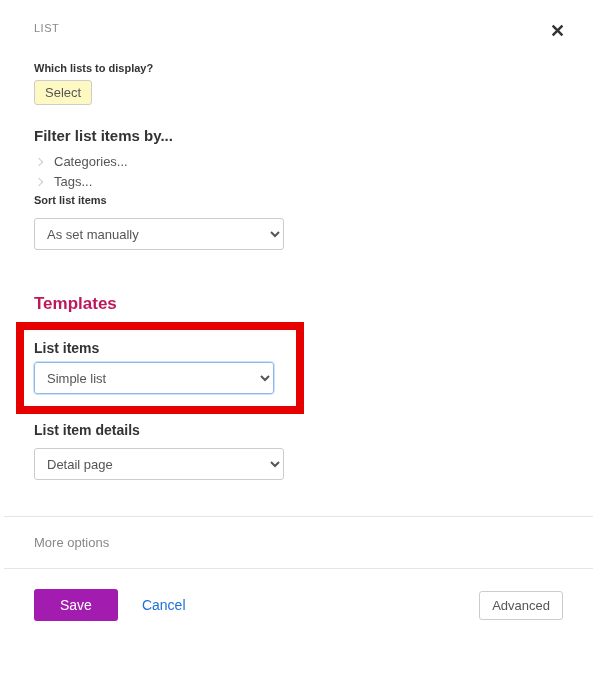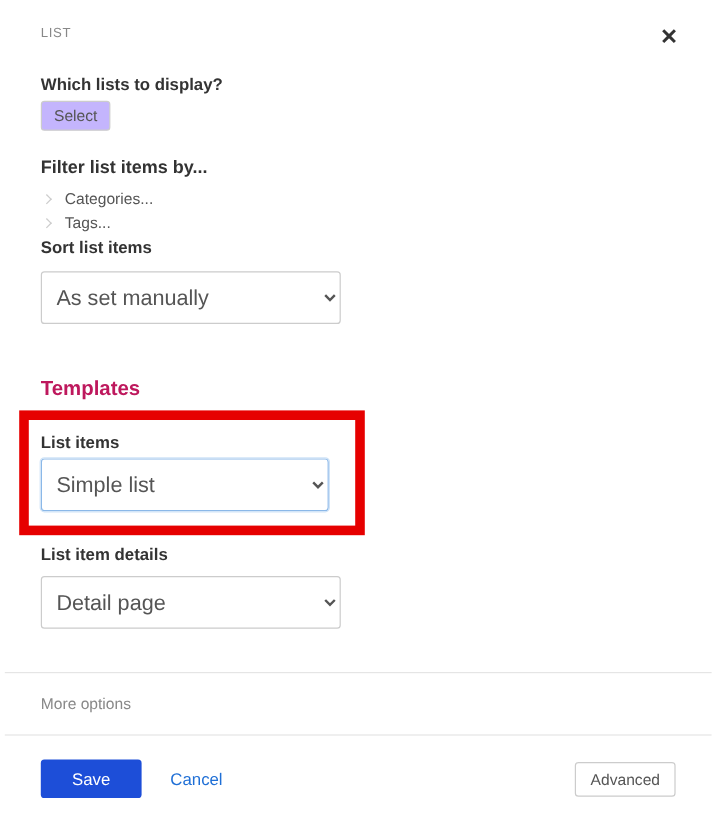"Which lists to display?" .section-label { font-size: 14px -> 11px }
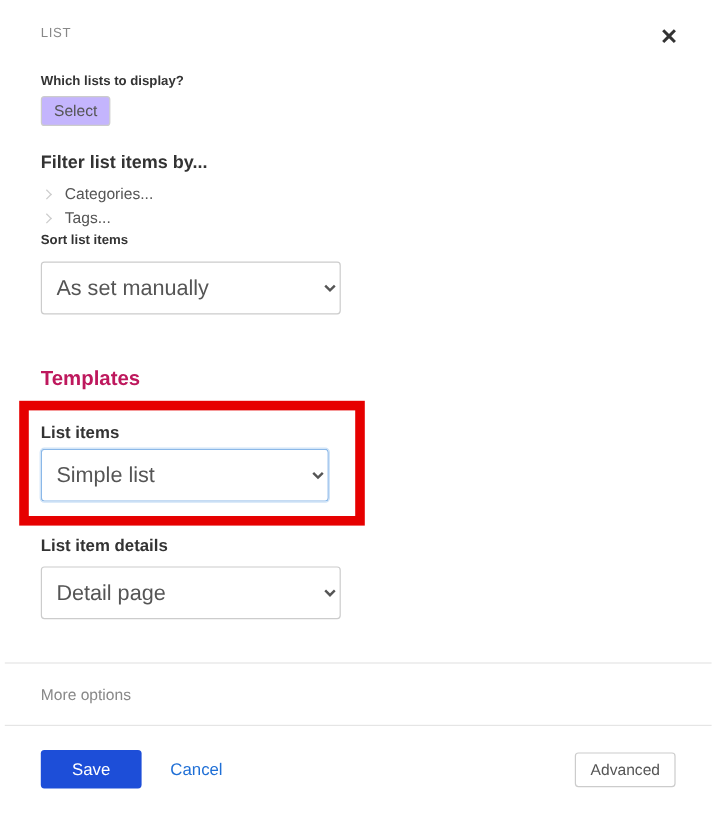"Select" .select-btn { background: #c4b5fd -> #fef9c3 }
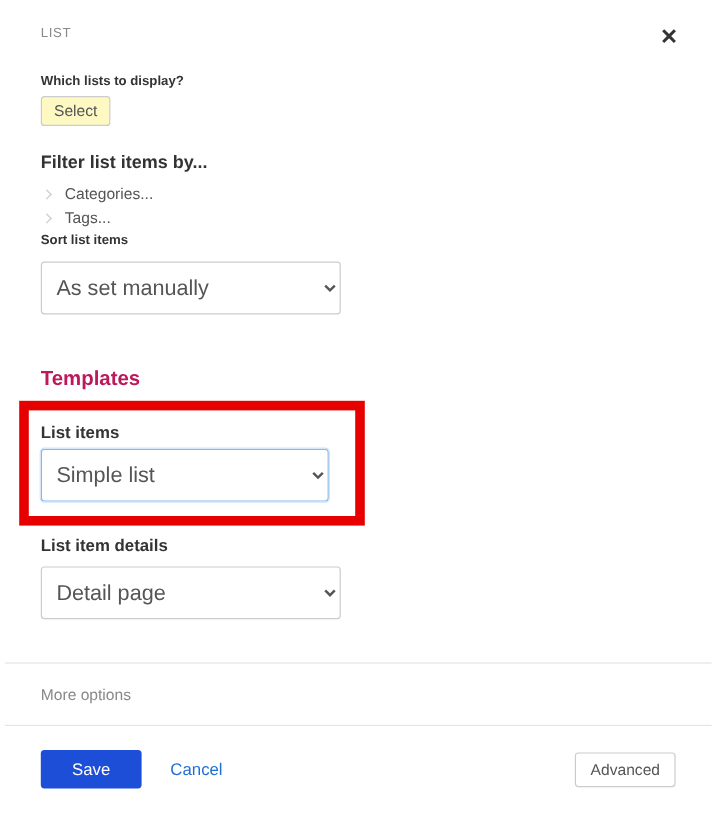"As set manually" .dropdown { font-size: 18px -> 13px; height: 44px -> 32px }
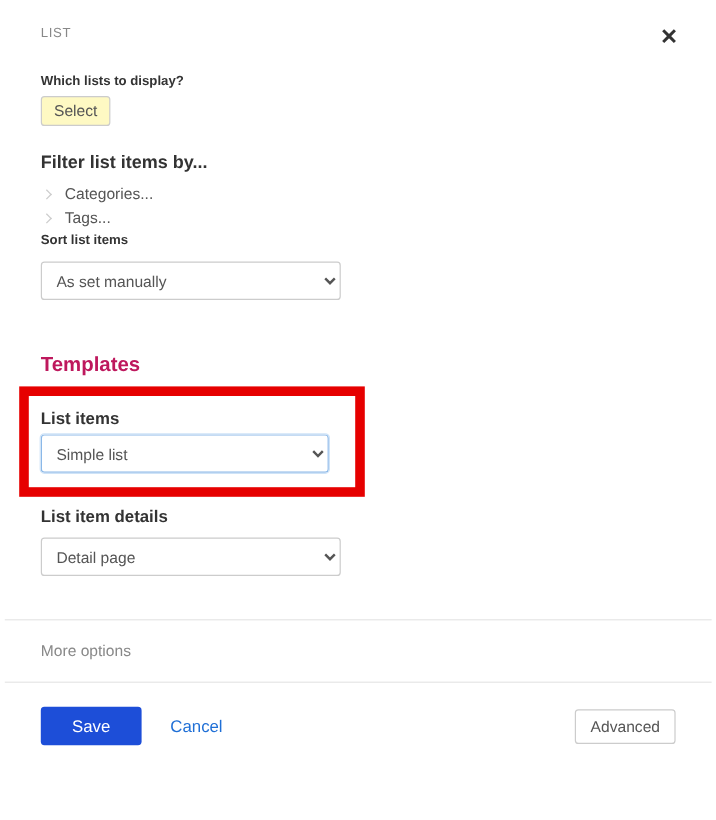"Save" .save-btn { background: #1d4ed8 -> #a21caf }
